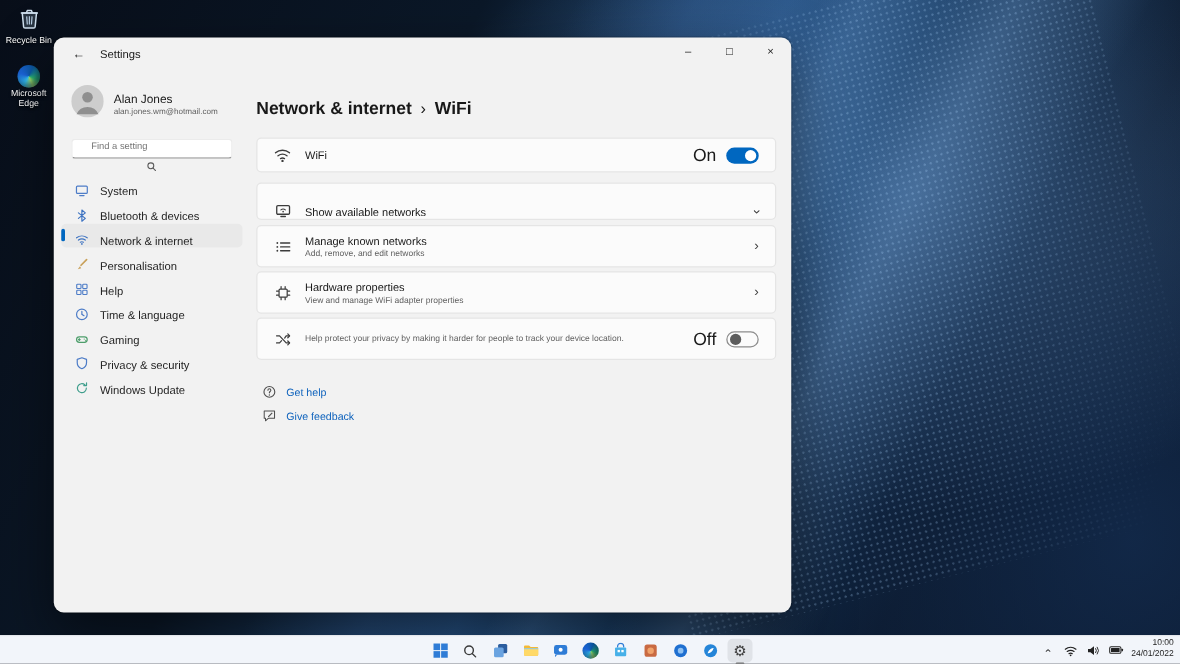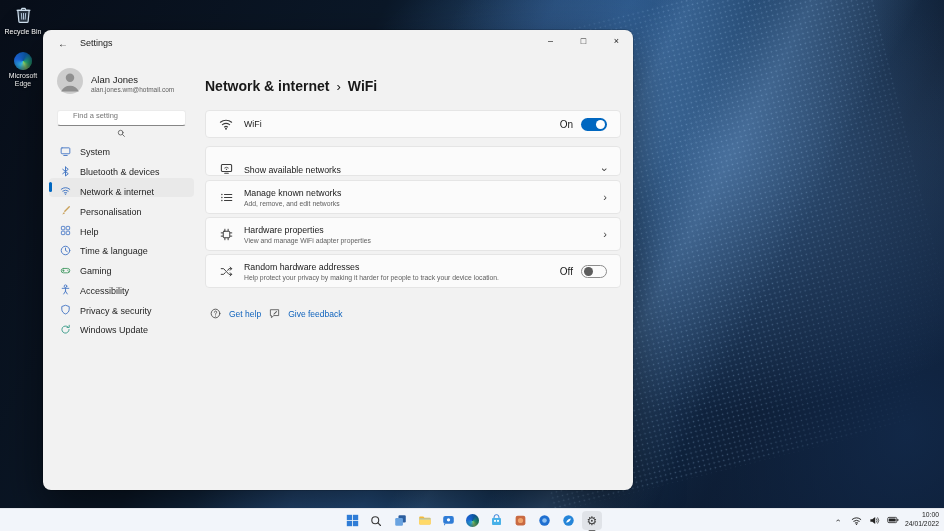"On" .state-label { font-size: 10px -> 14px }
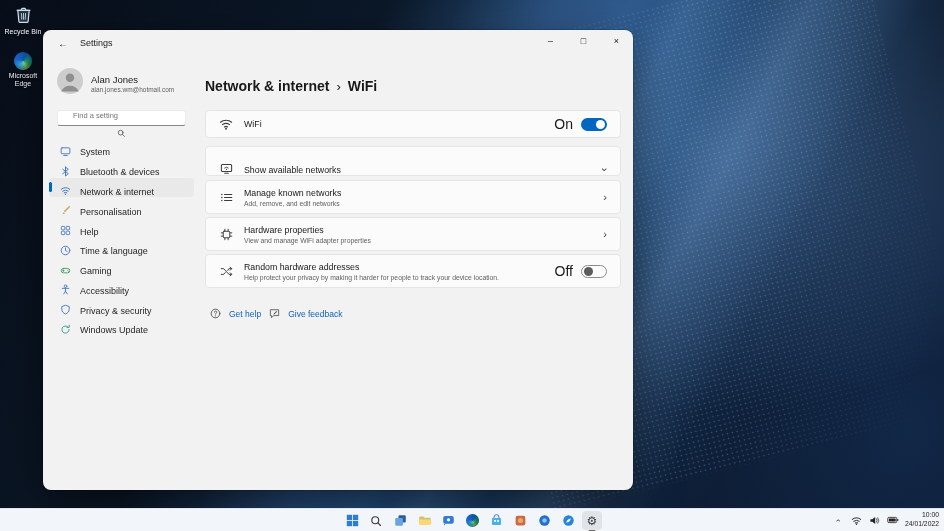"Random hardware addresses" span.ctitle { html: <span>Random hardware addresses</span> -> none }
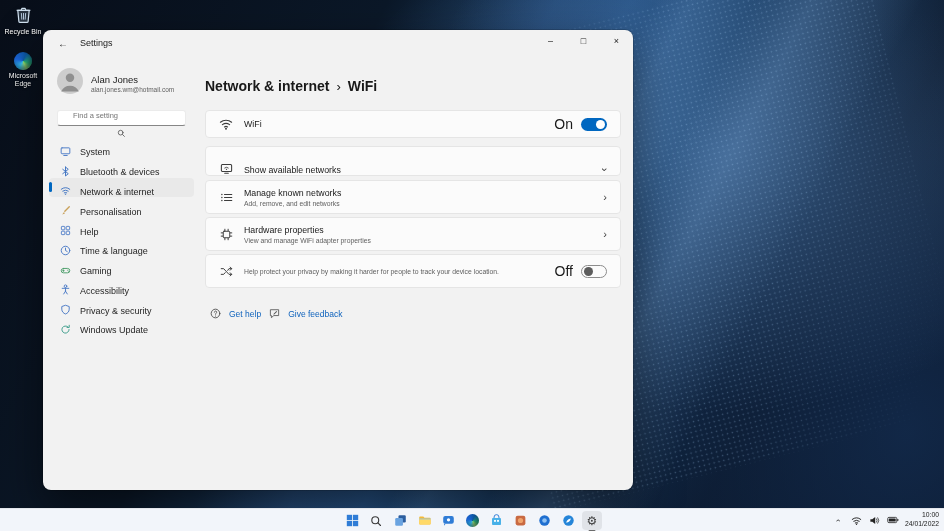"Accessibility" div.nav-item { html: <div> <span> <svg> <circle></circle> <path></path> </svg> </span> <span>Accessibility</span> </div> -> none }
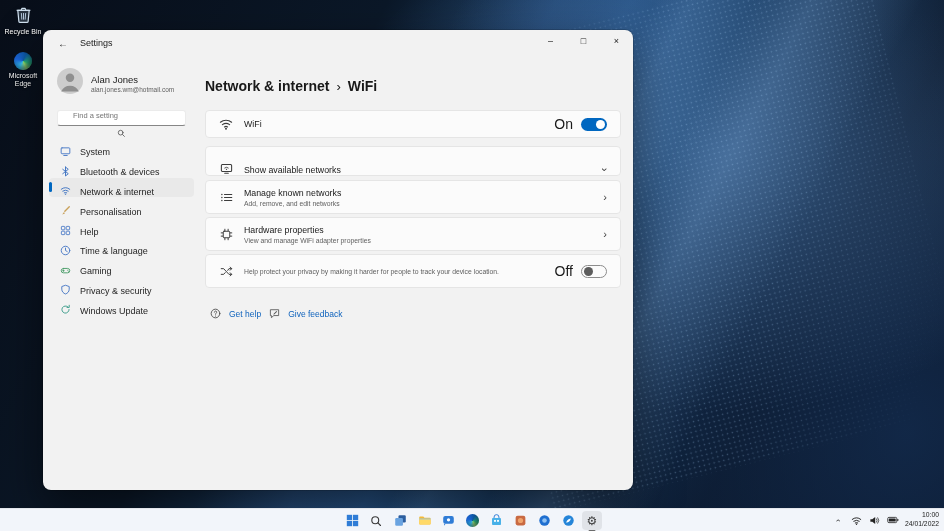"Get help" .links { flex-direction: row -> column }
